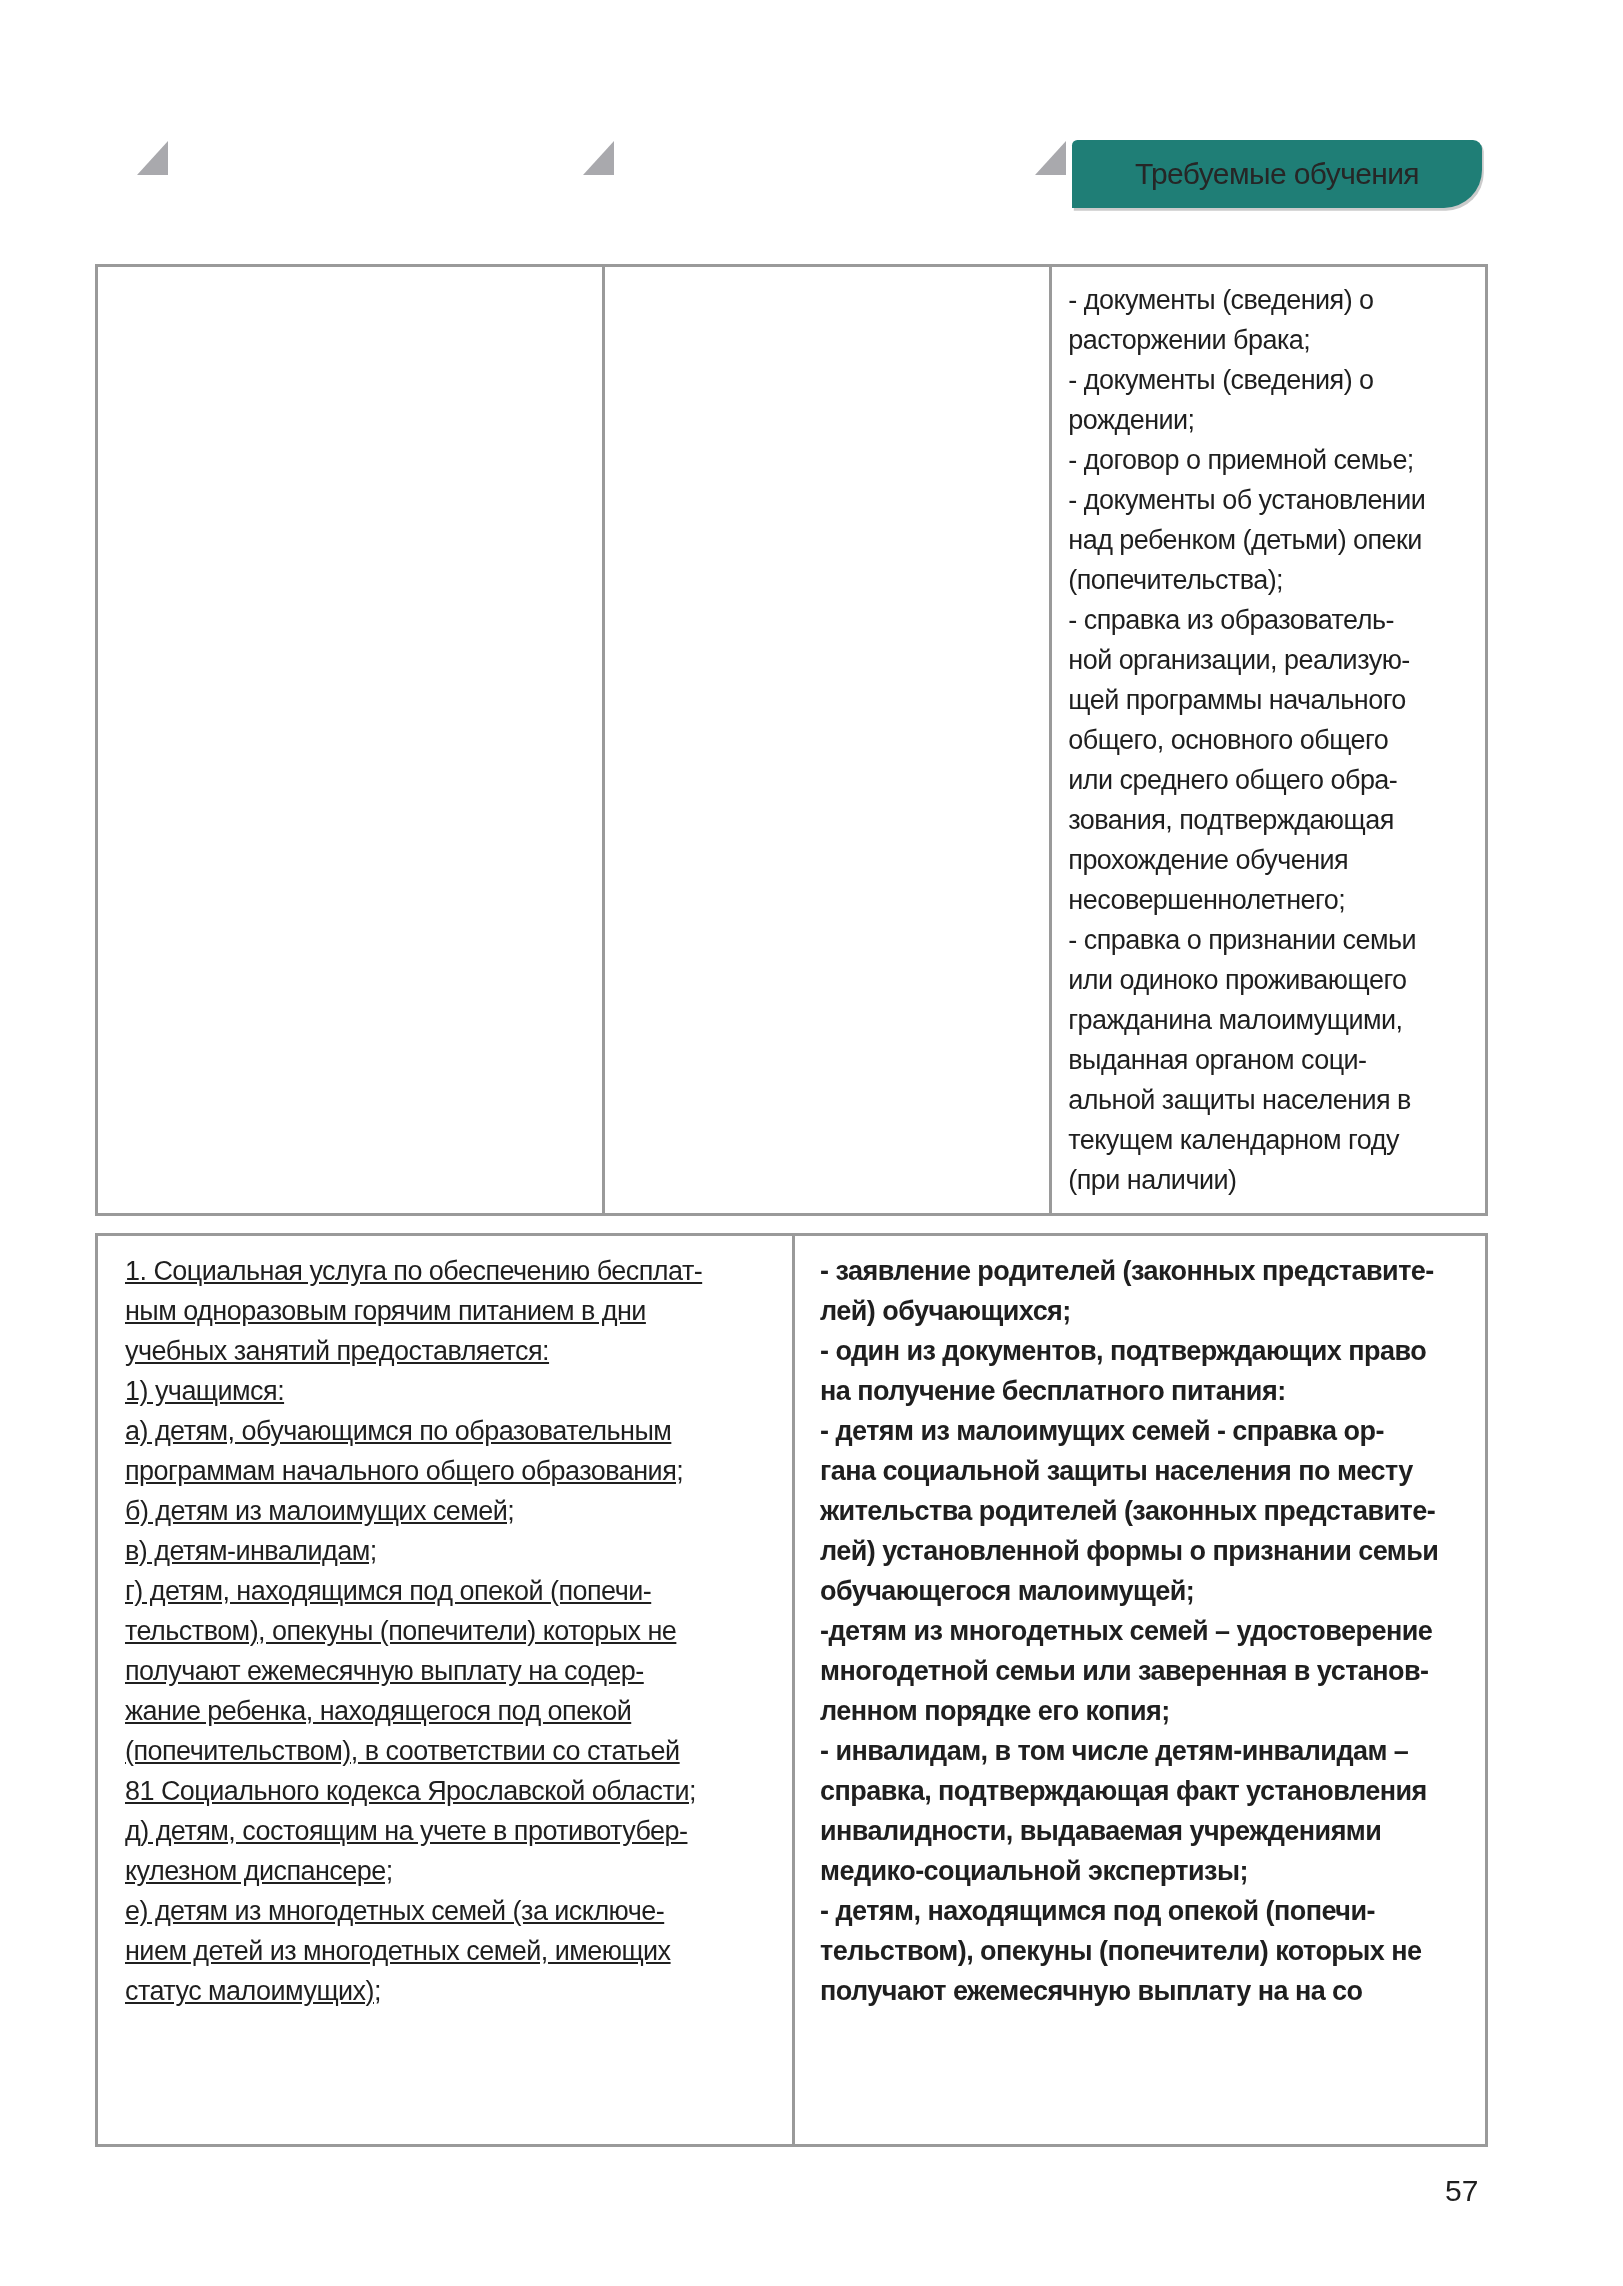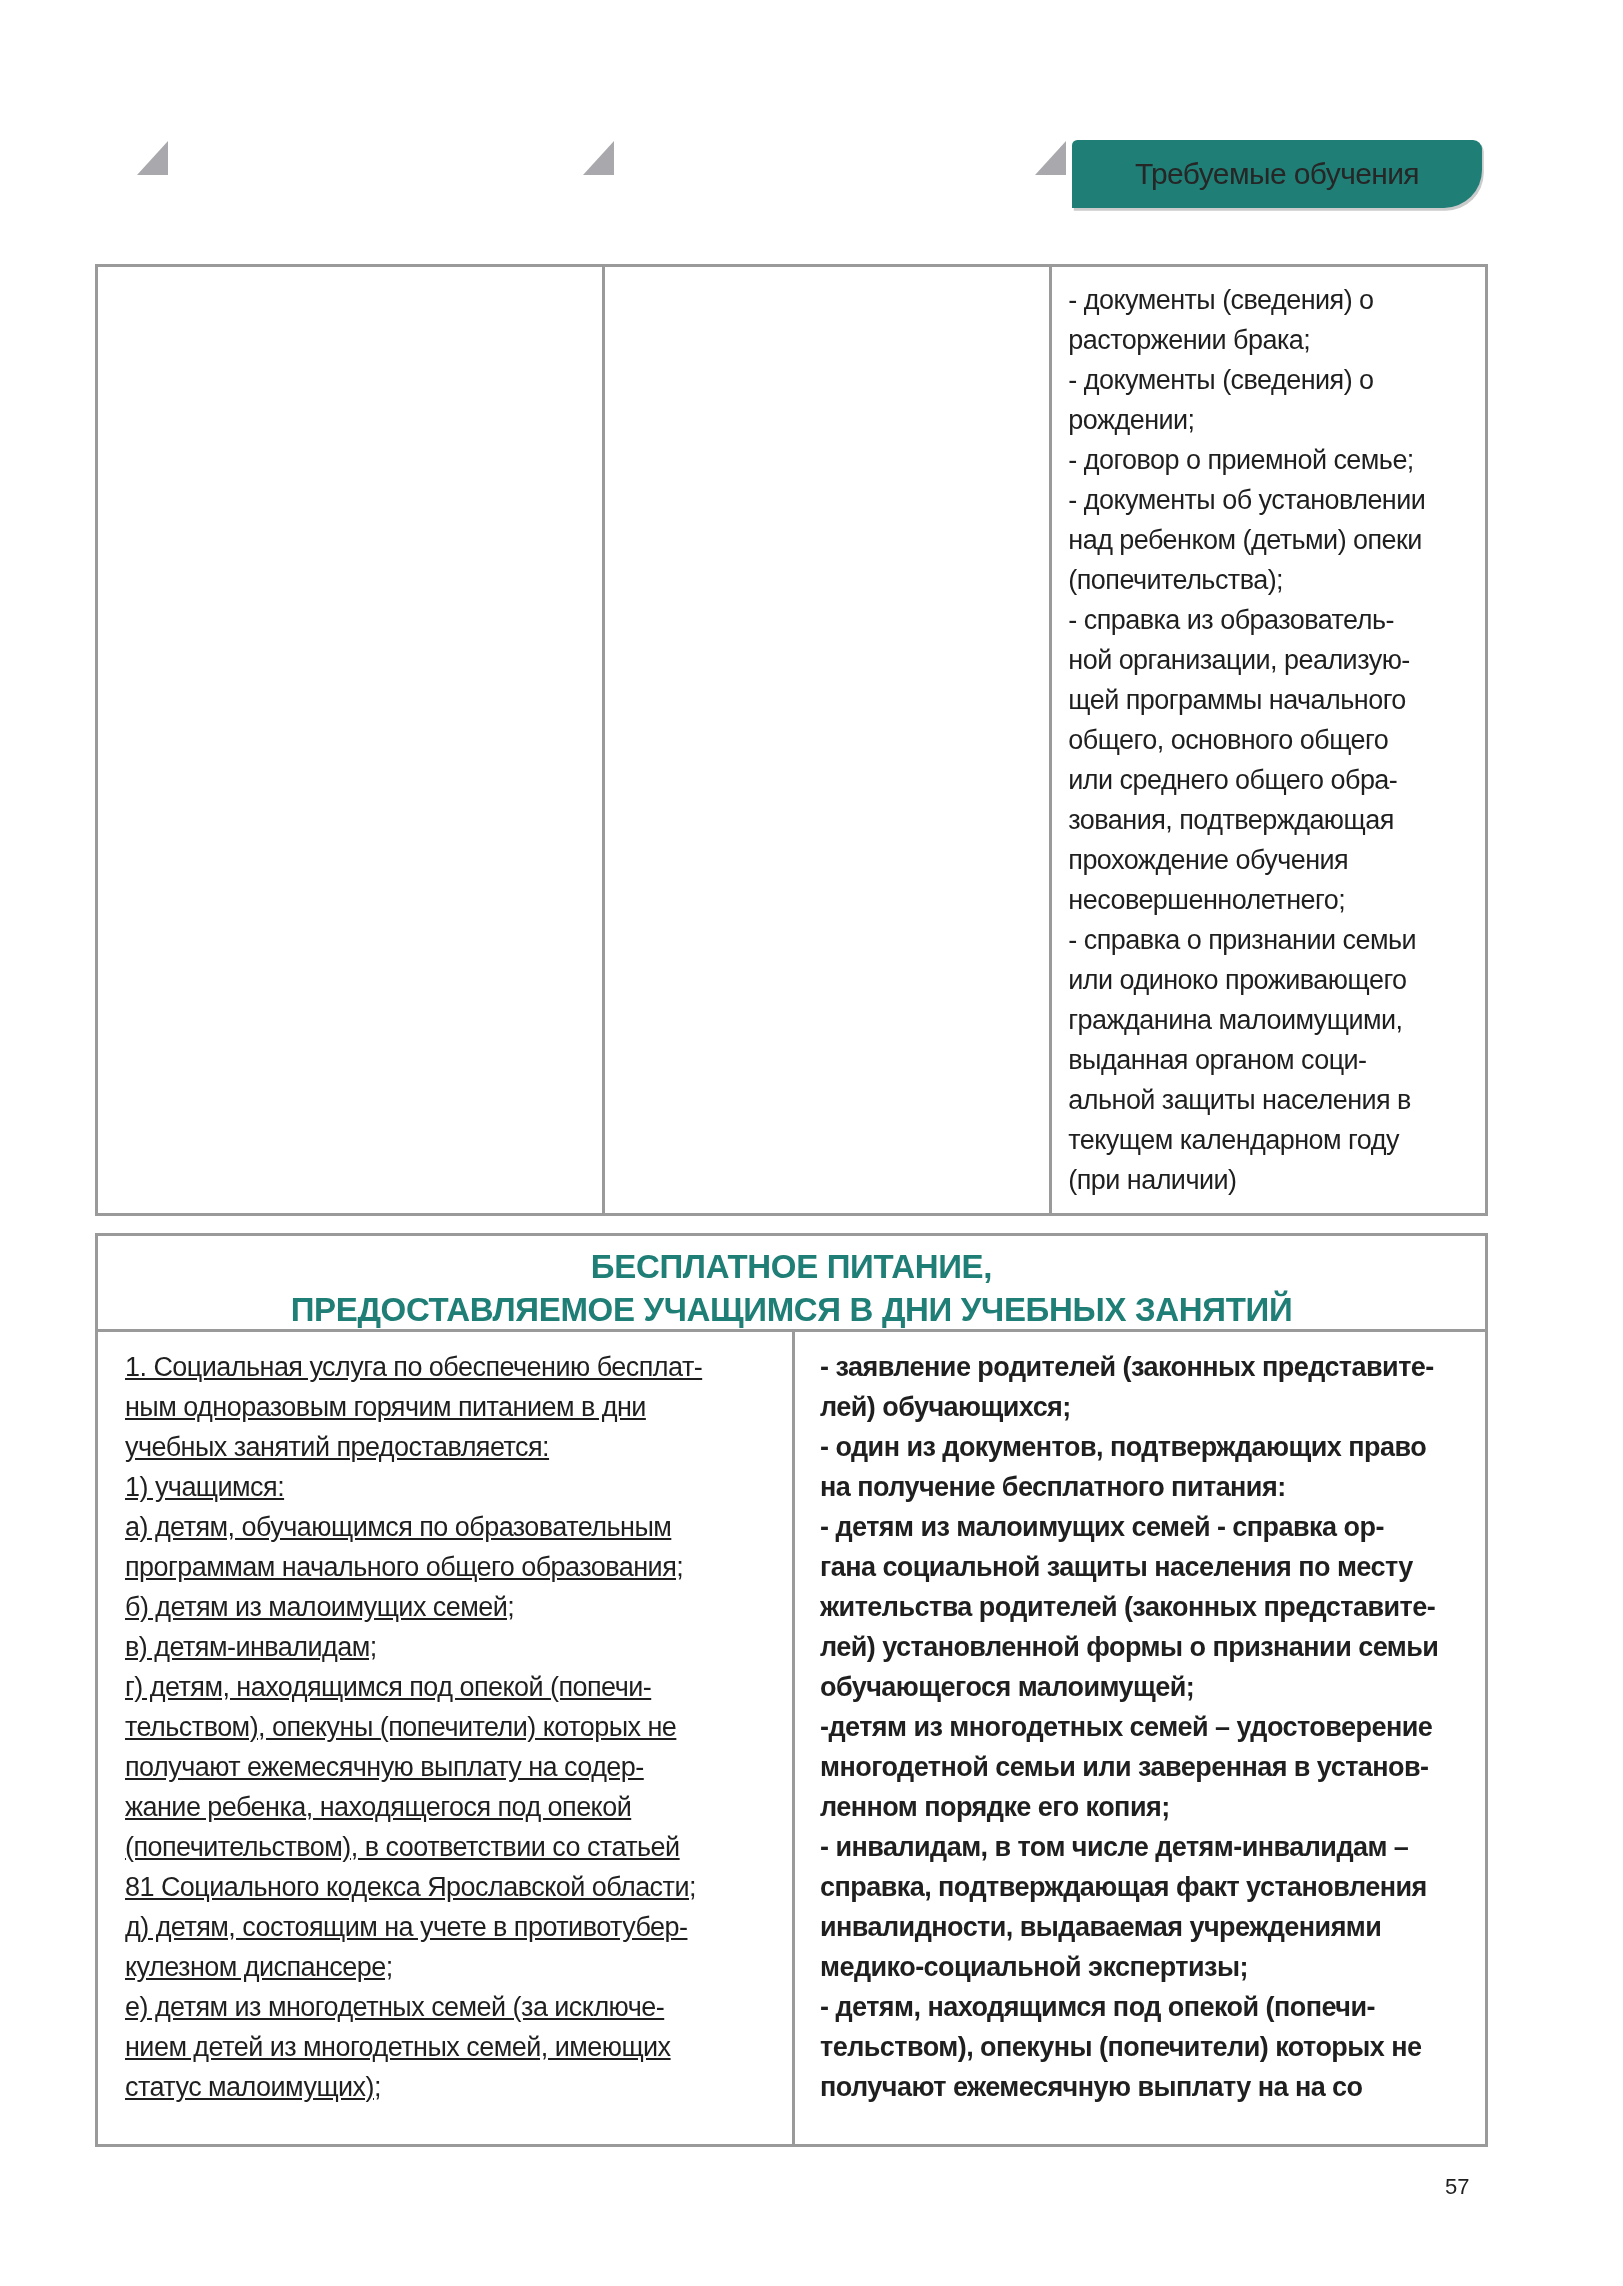"БЕСПЛАТНОЕ ПИТАНИЕ," div.t2header { html: <div>БЕСПЛАТНОЕ ПИТАНИЕ, ПРЕДОСТАВЛЯЕМОЕ УЧАЩИМСЯ В ДНИ УЧЕБНЫХ ЗАНЯТИЙ</div> -> none }
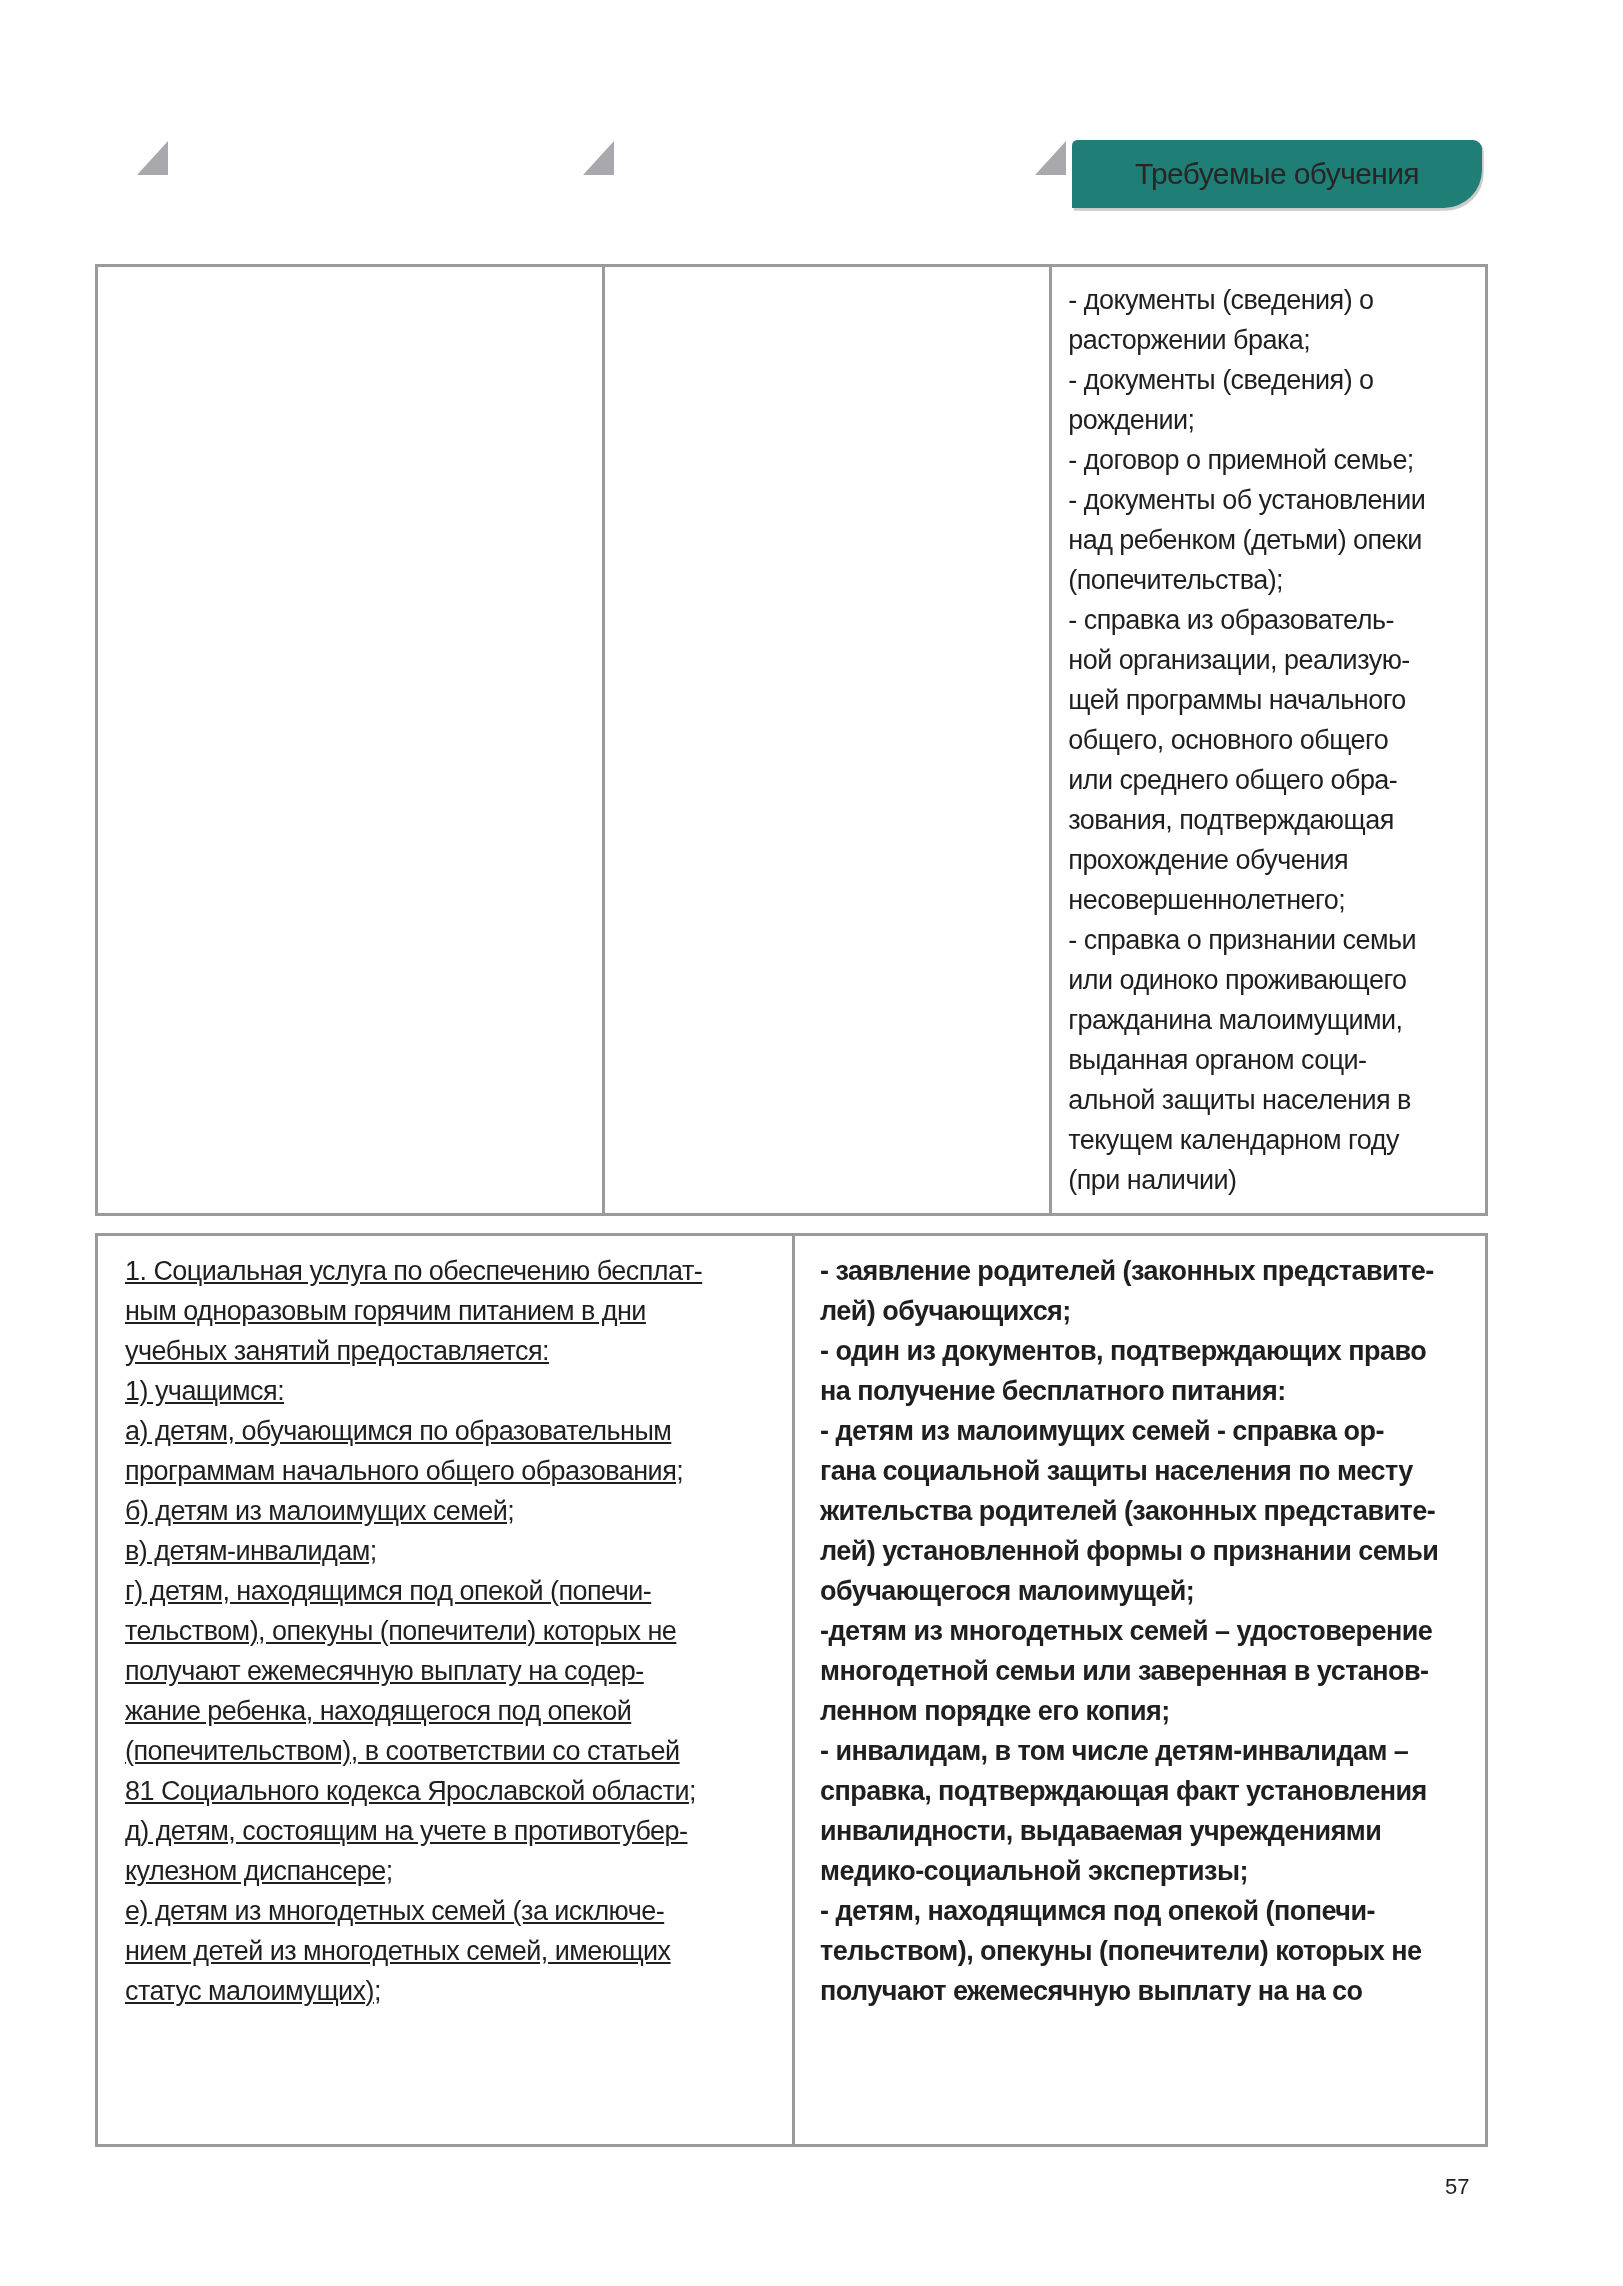"57" .page-number { font-size: 22px -> 30px }
